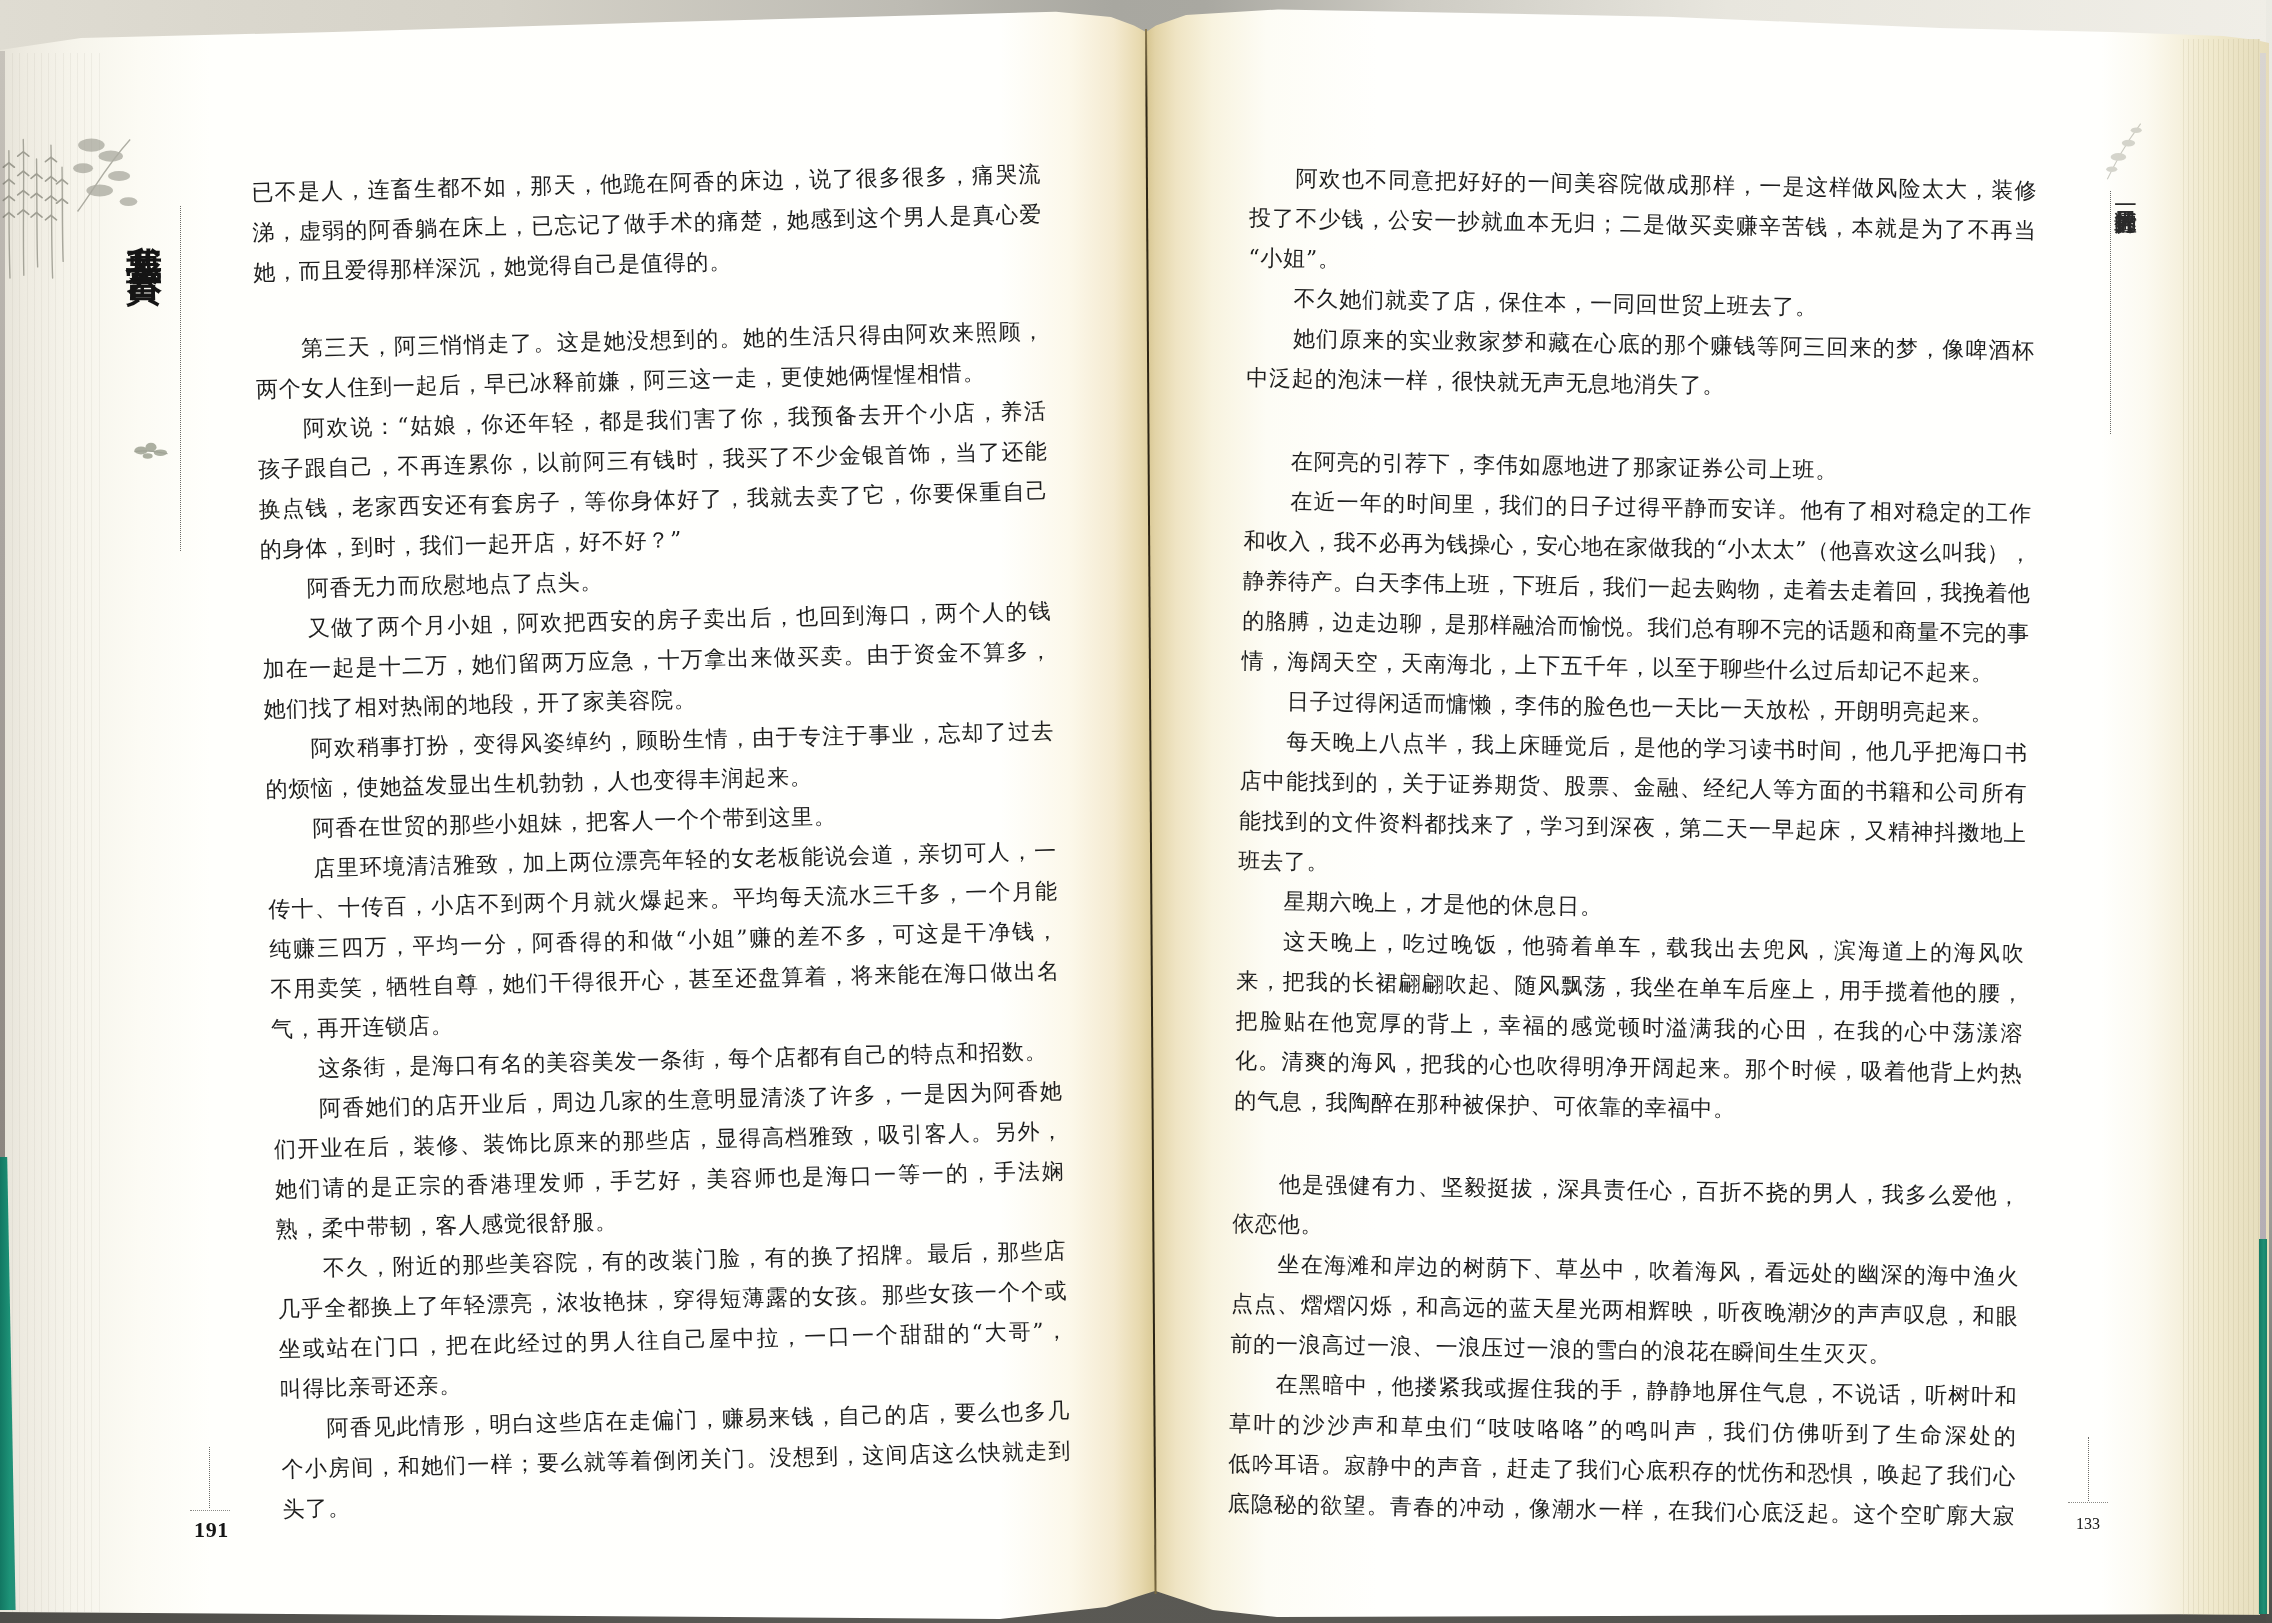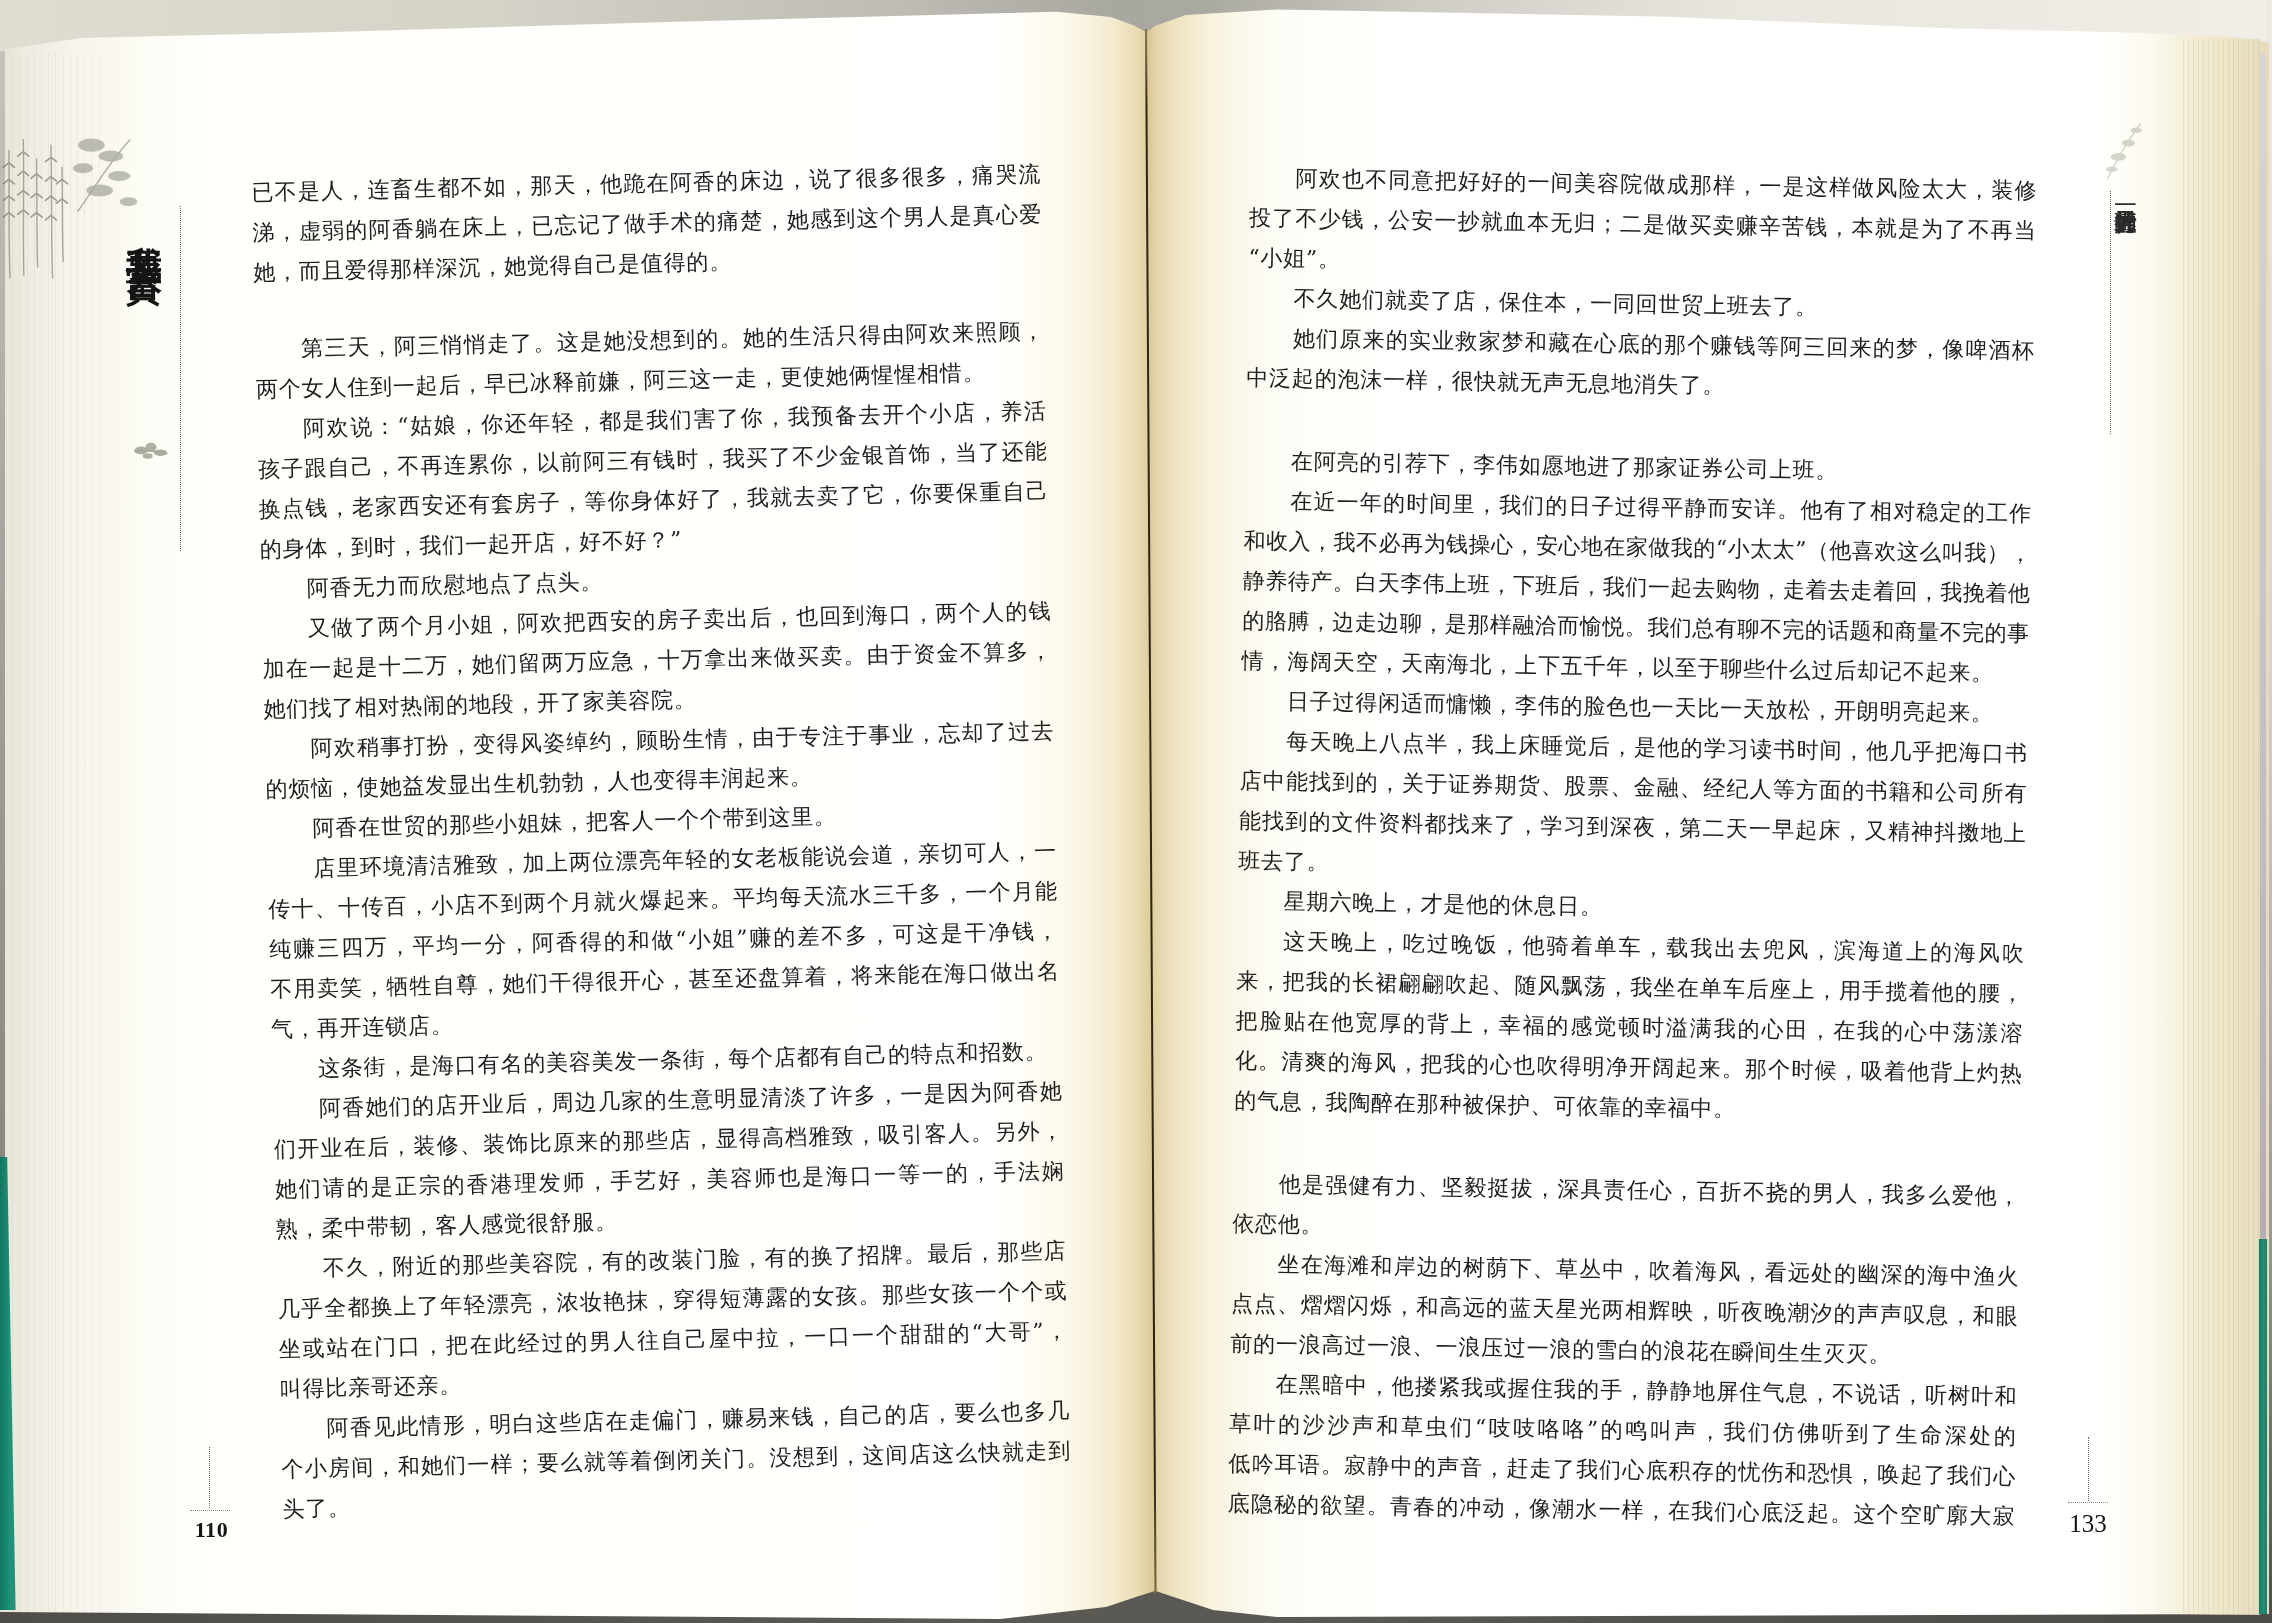"110" div.abs { text: 110 -> 191 }
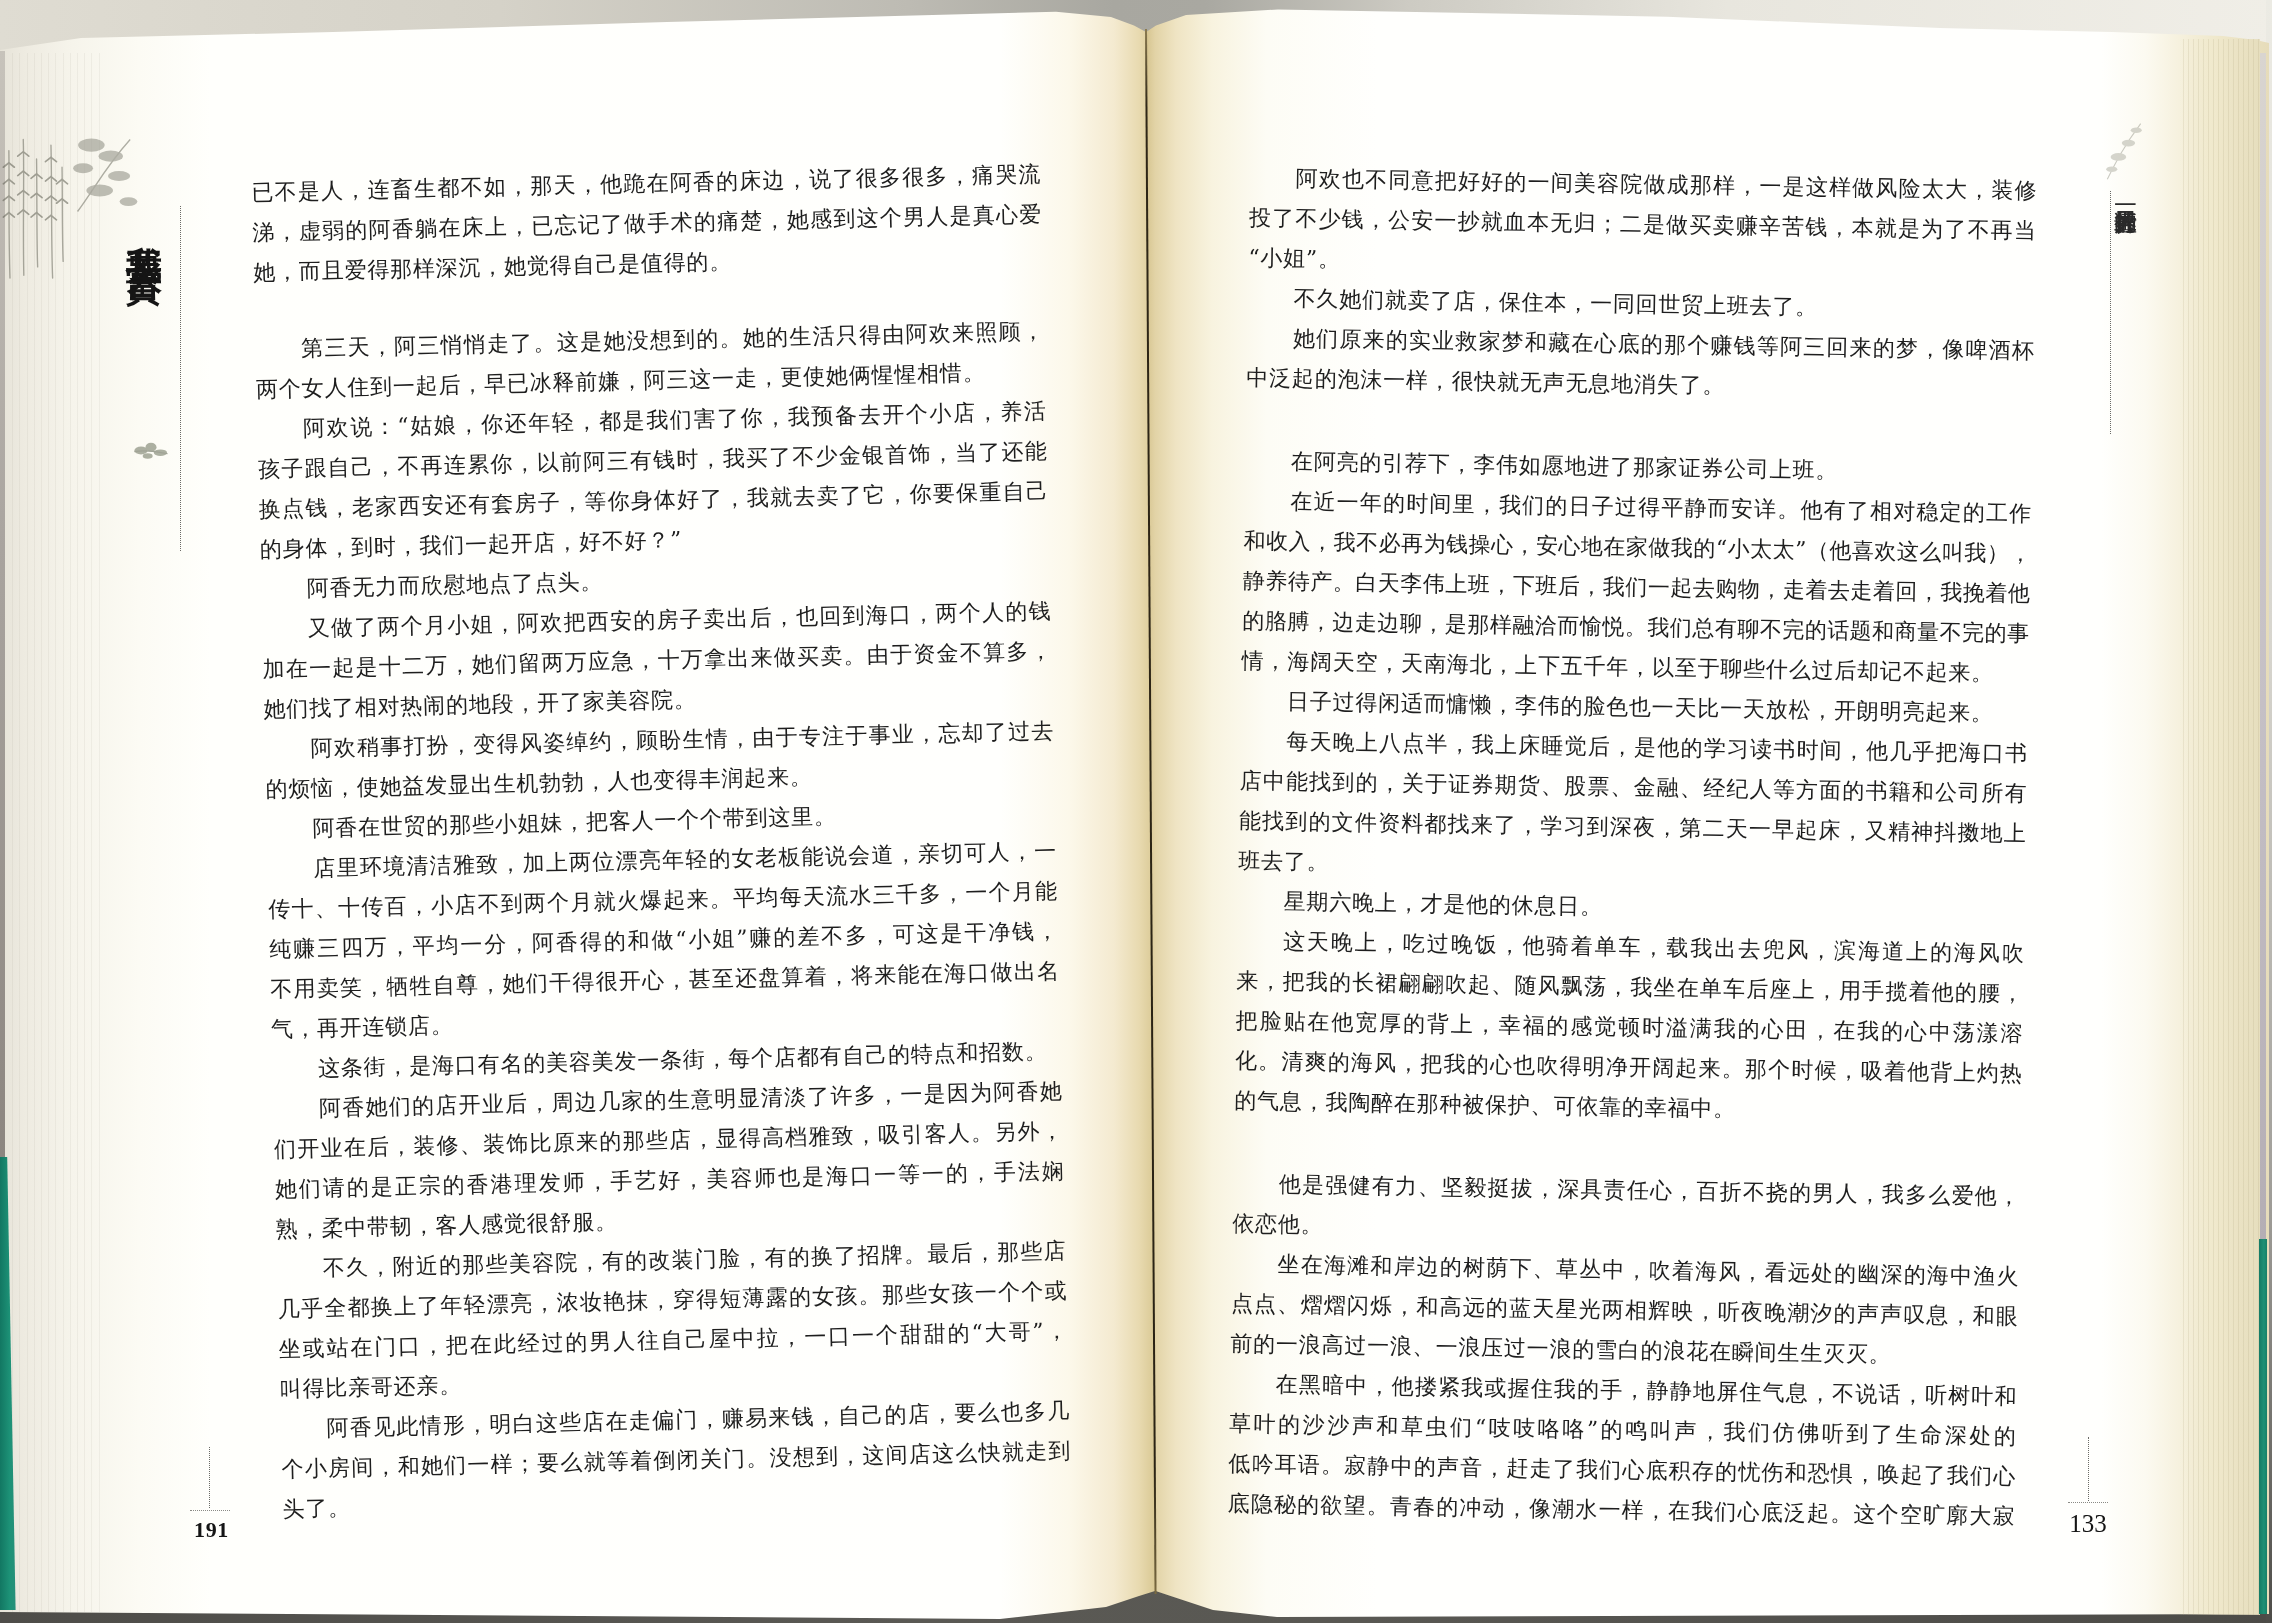"133" .pn-right { font-size: 25px -> 16px }
